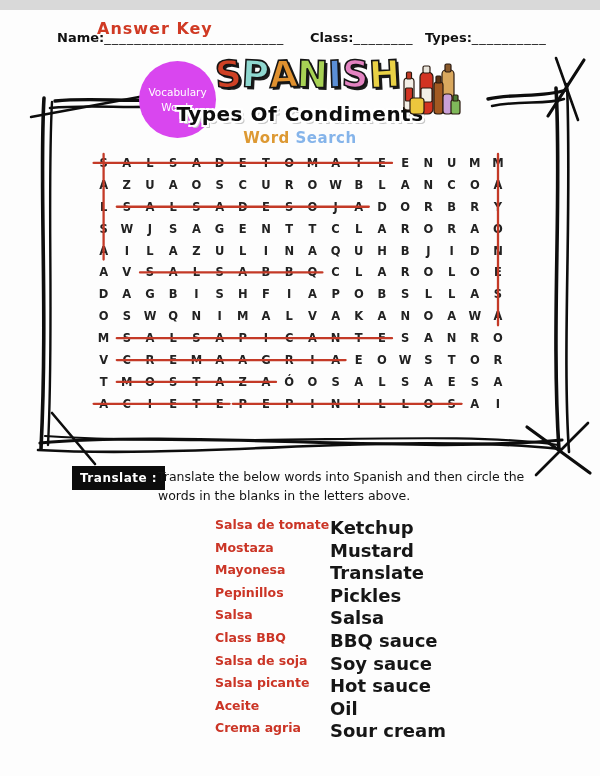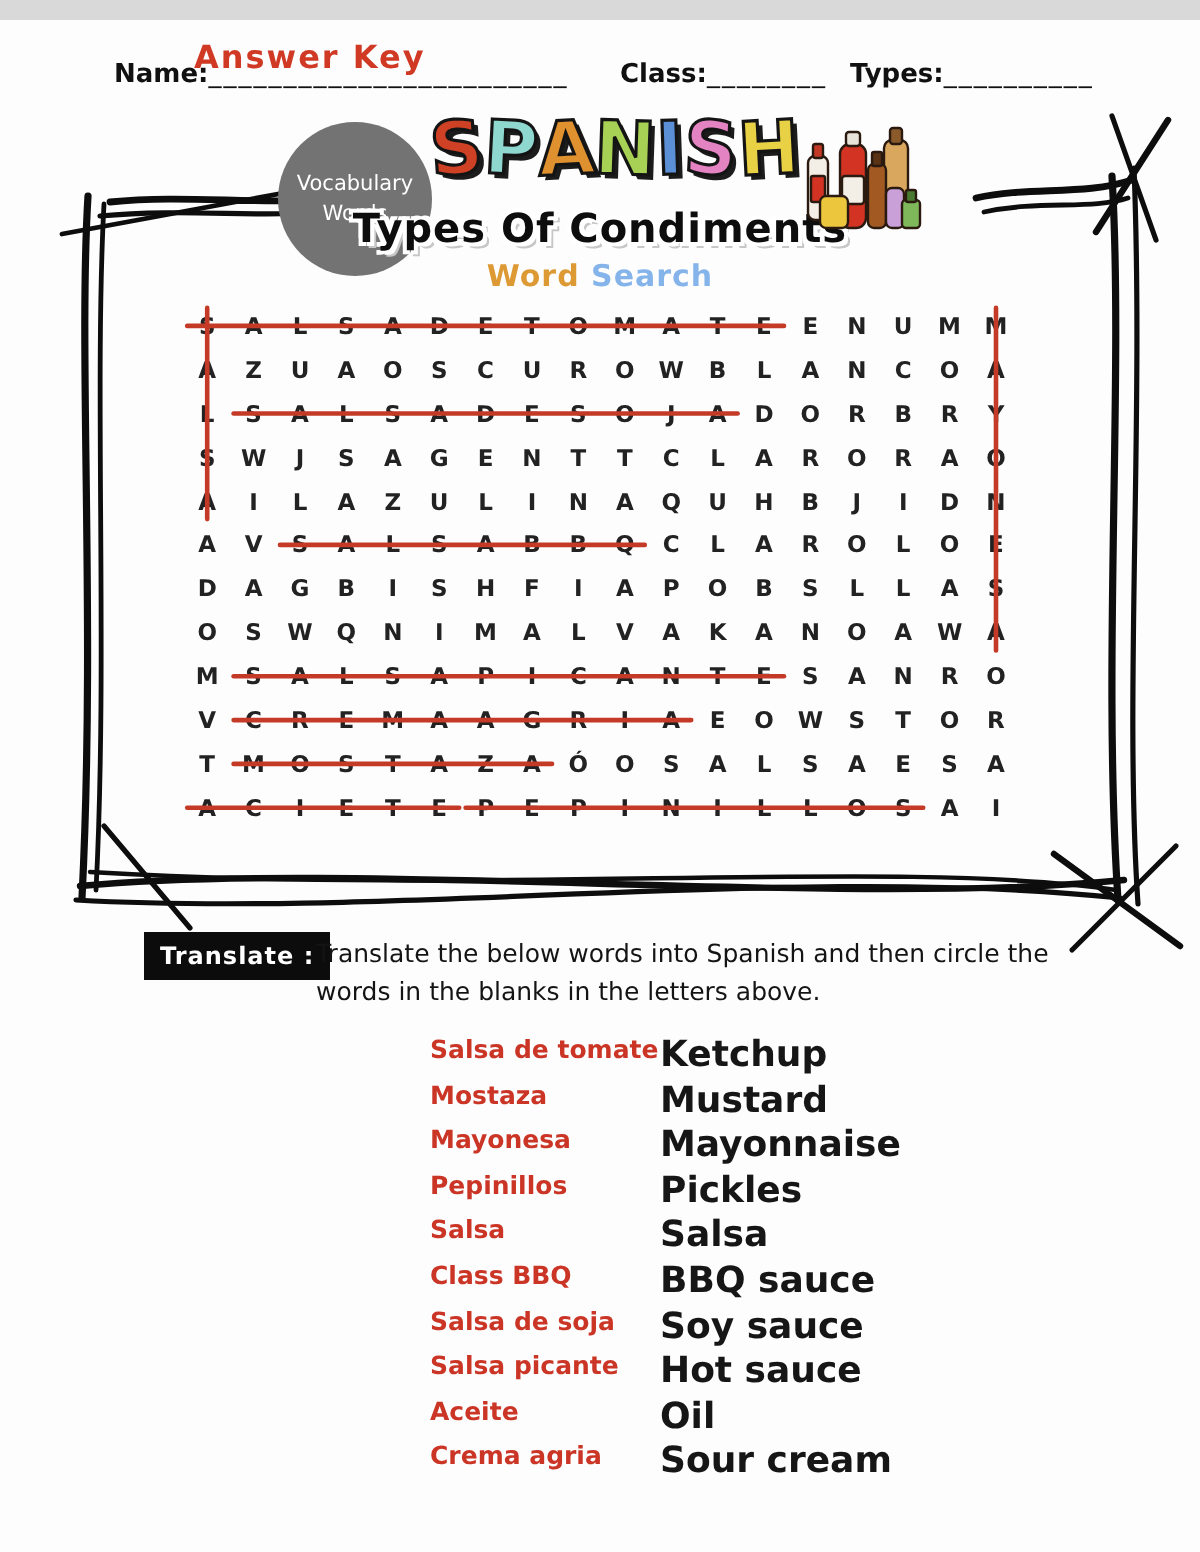"Vocabulary" .badge { background: #737373 -> #d946ef }
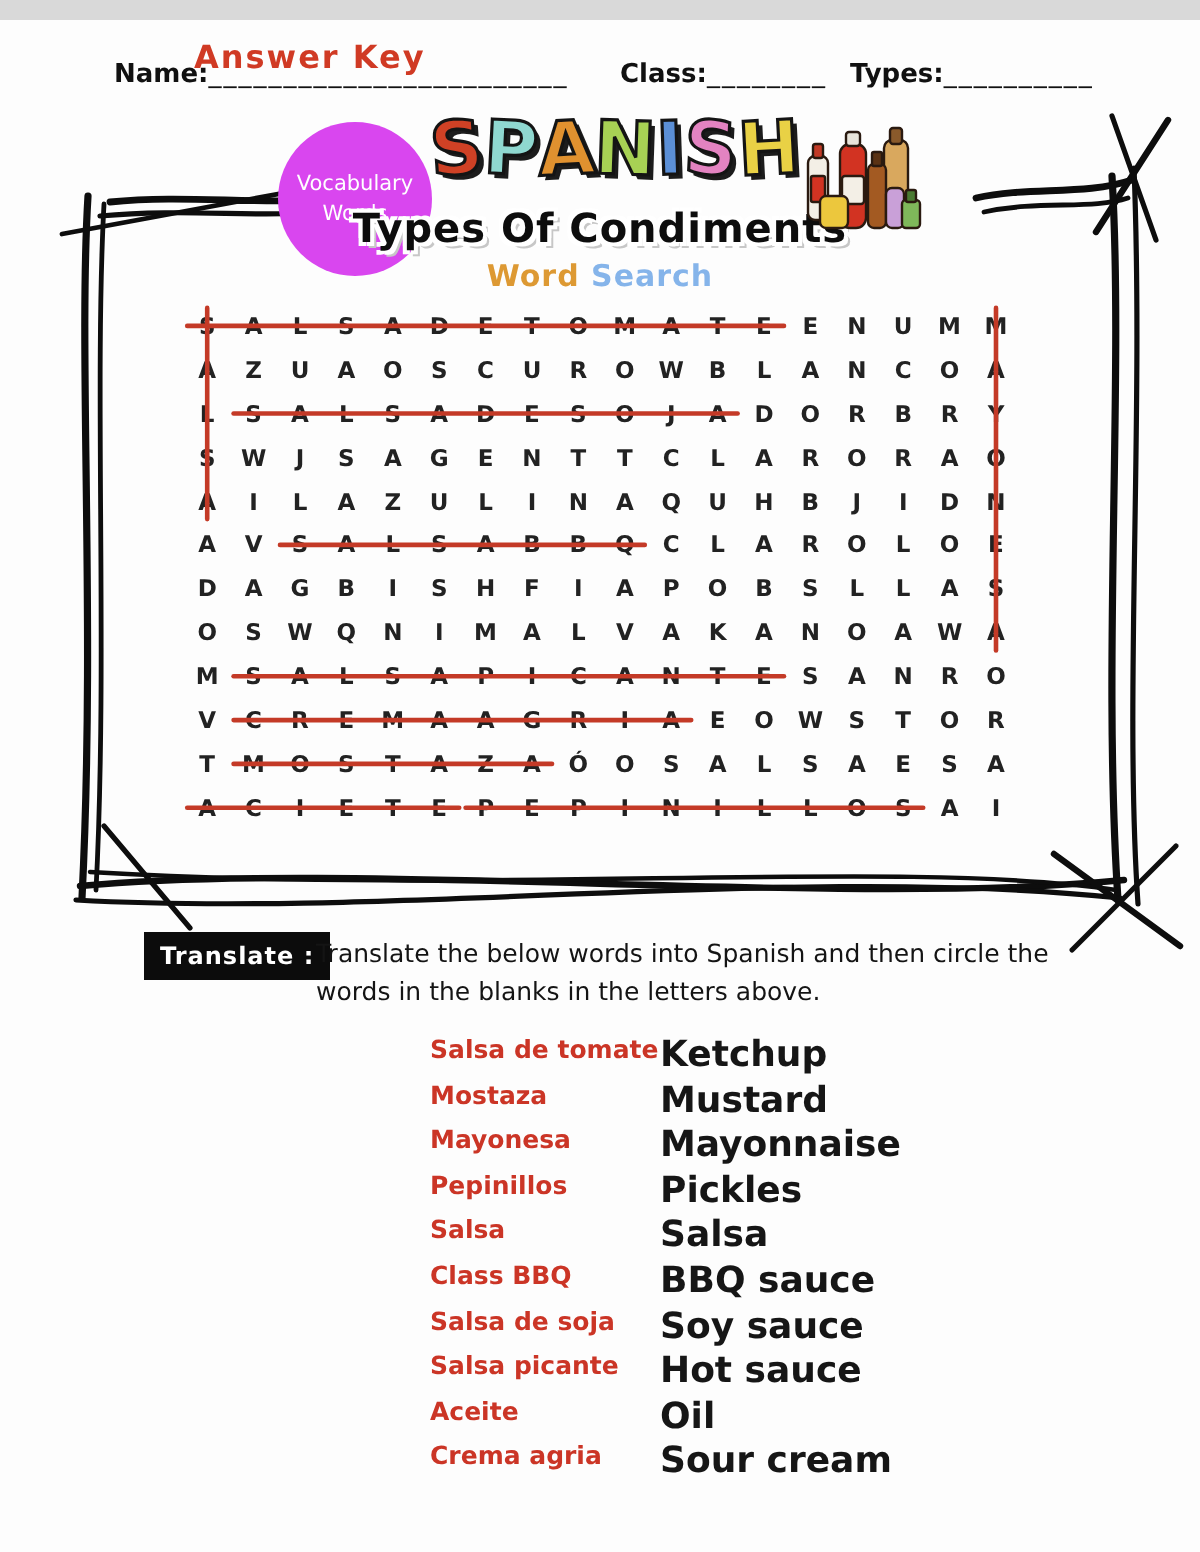"Mayonnaise" span.wl-en { text: Mayonnaise -> Translate }
